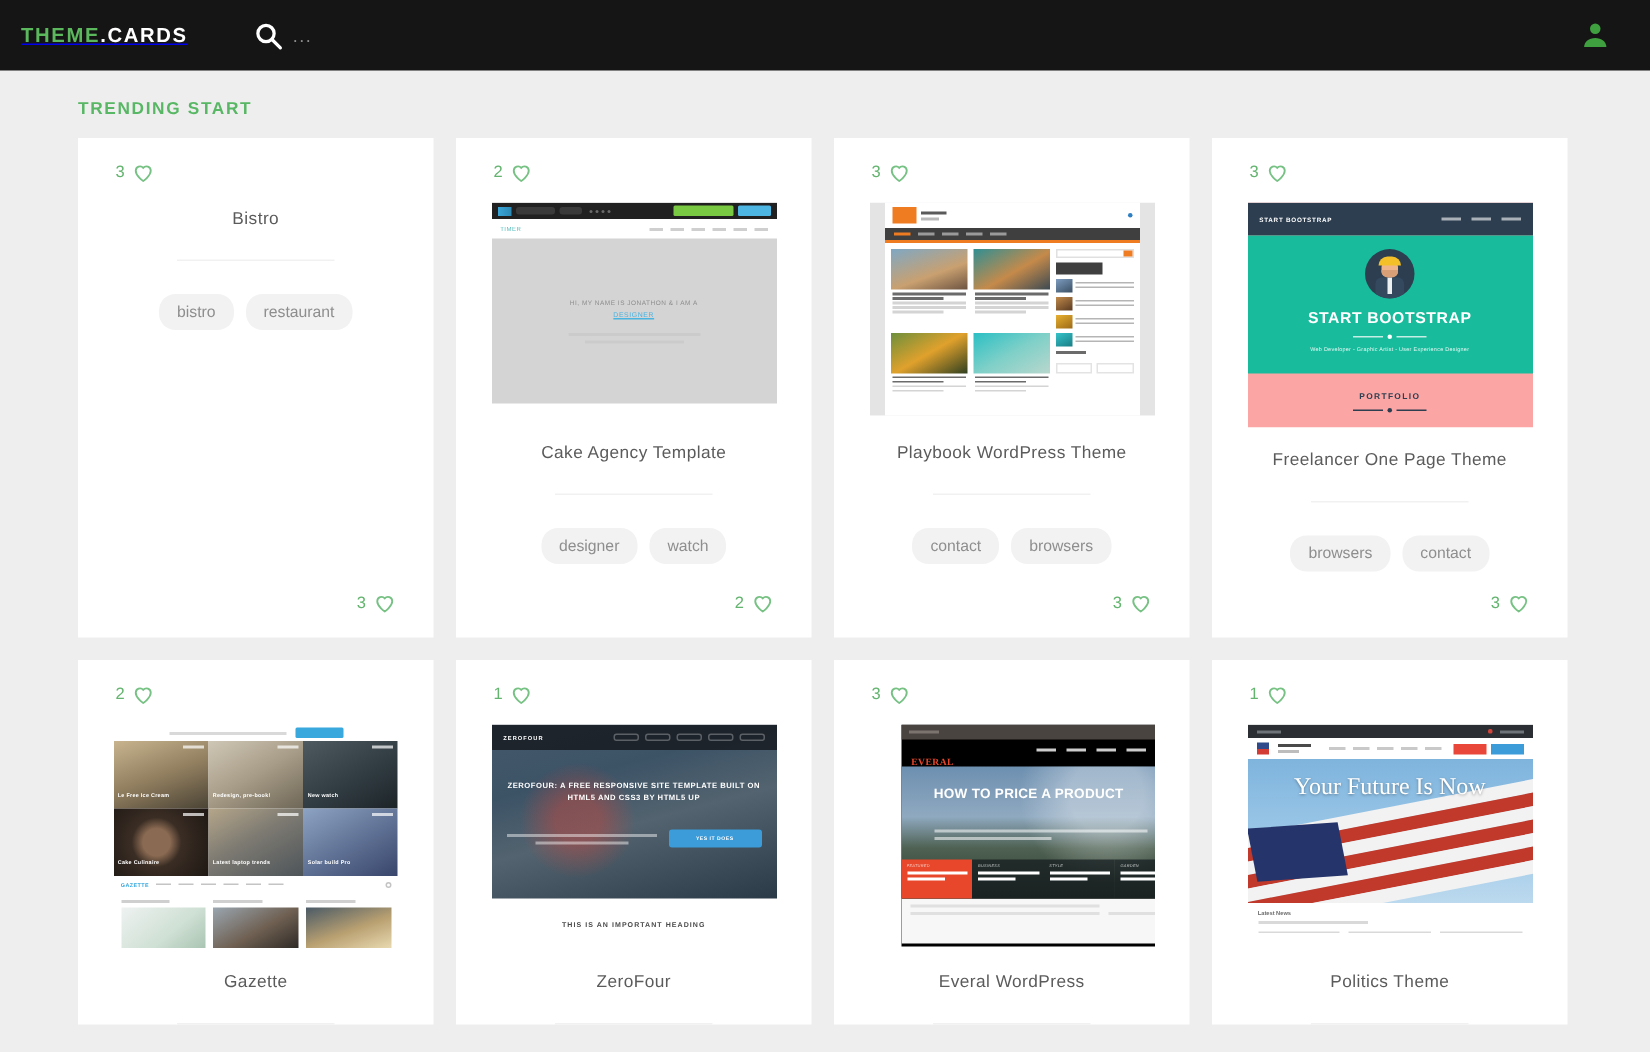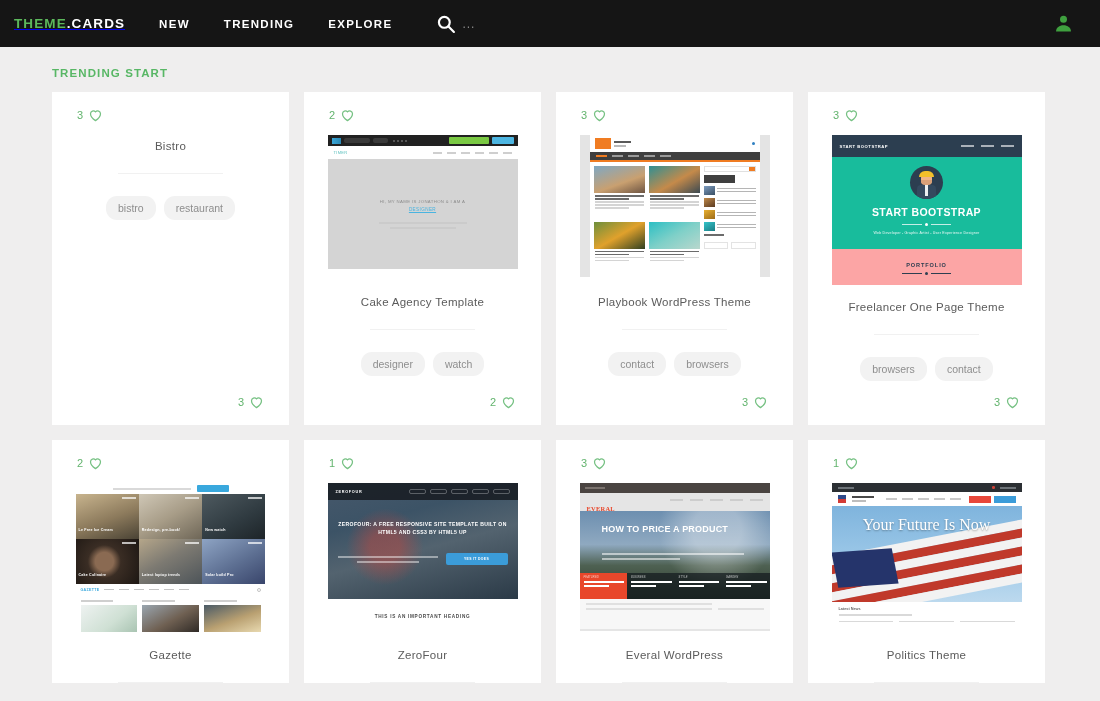"NEW" div.nav-links { html: <div> <a>NEW</a> <a>TRENDING</a> <a>EXPLORE</a> </div> -> none }
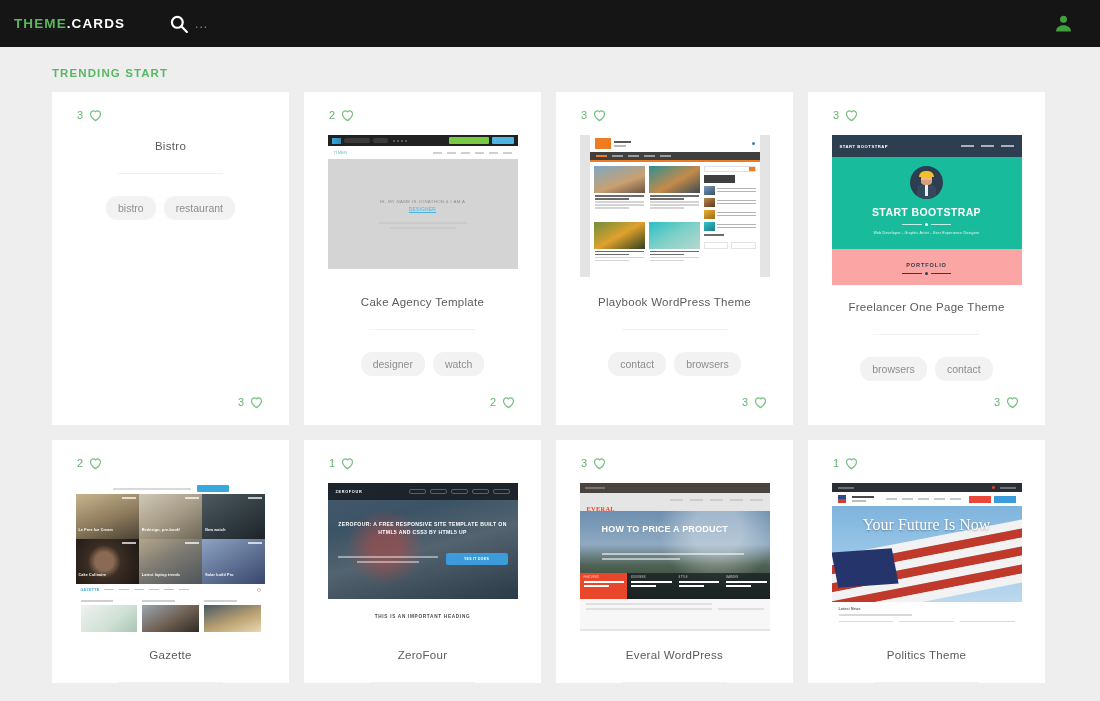"HOW TO PRICE A PRODUCT" .m-ever { background: #e5e5e5 -> #000000; margin-left: none -> 21px }
